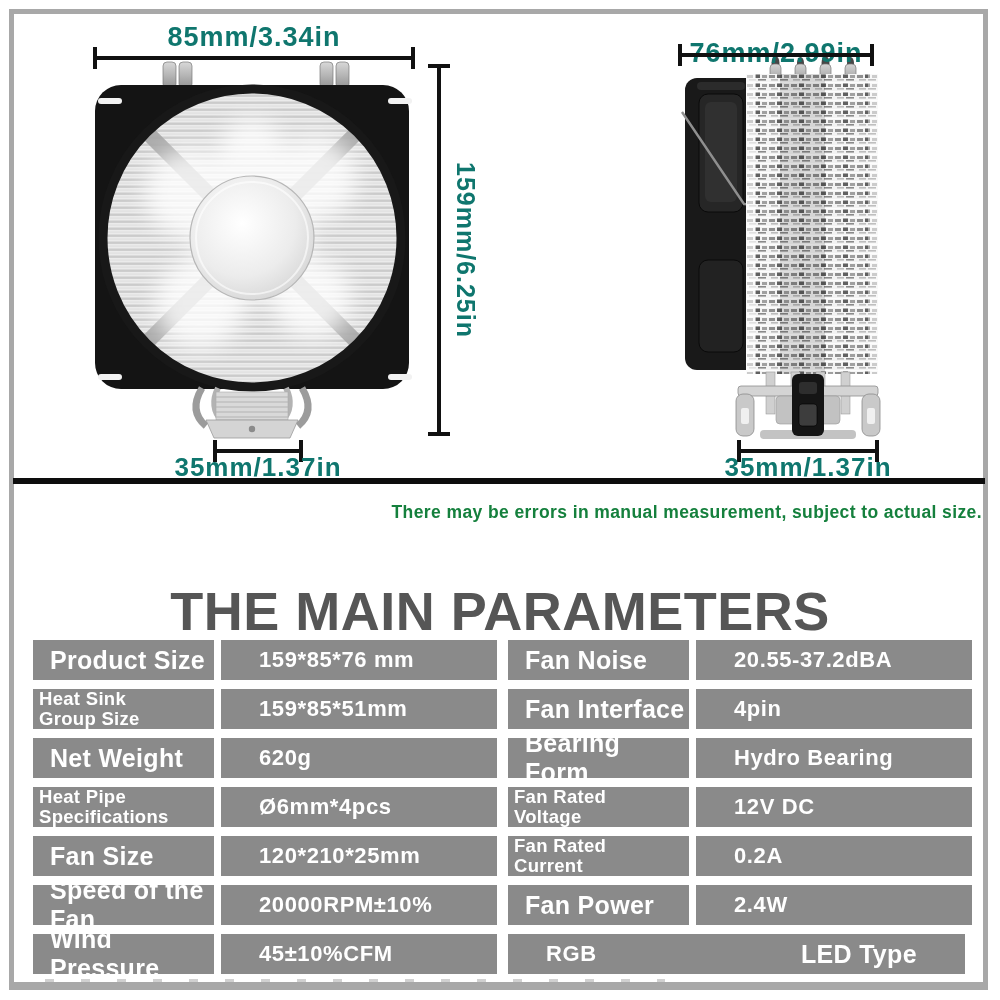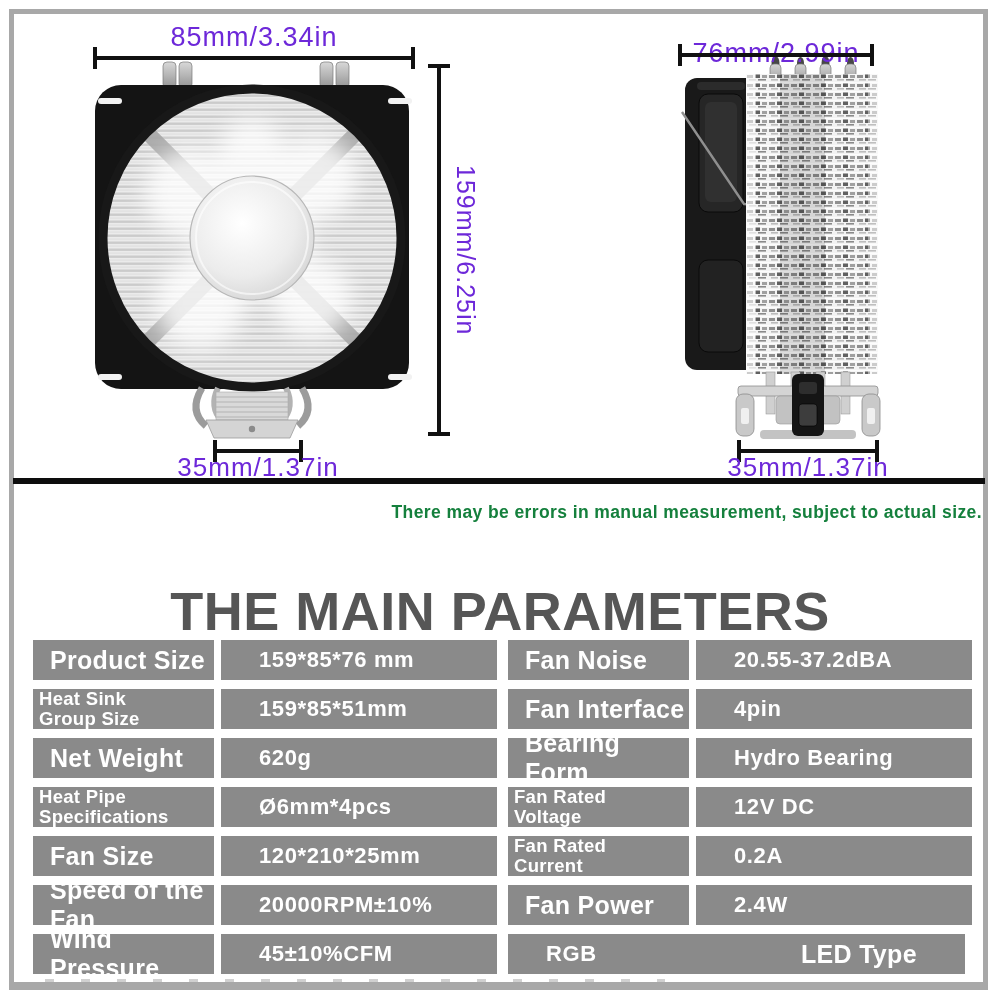"85mm/3.34in" .dim-label { color: #6d28d9 -> #0f766e; font-weight: normal -> bold }
